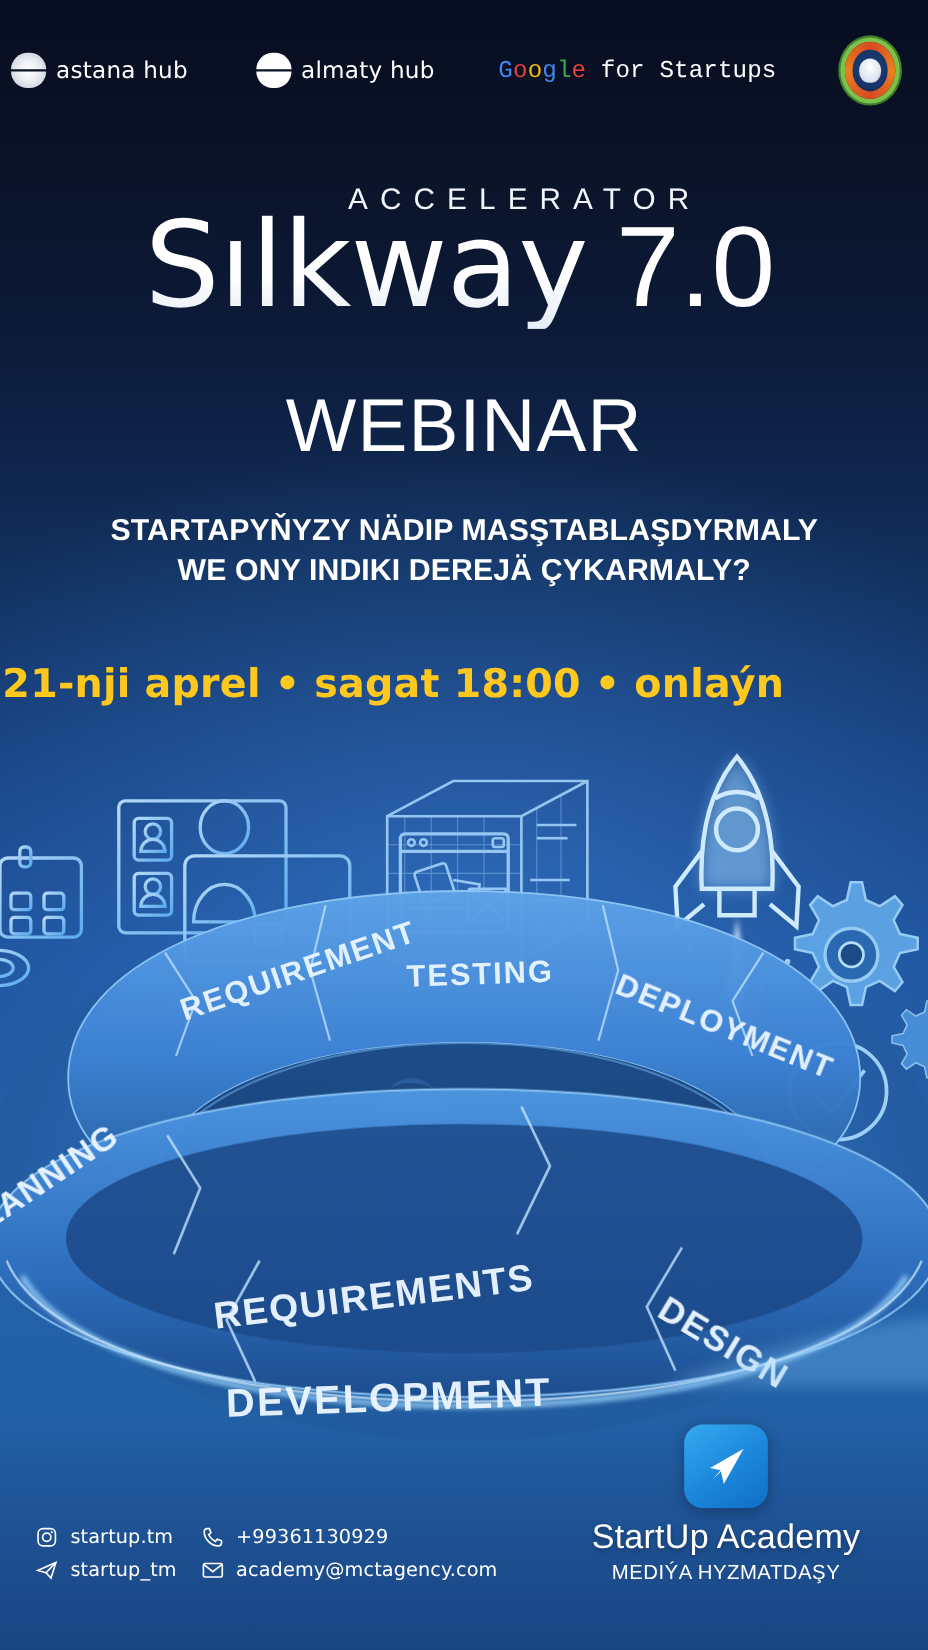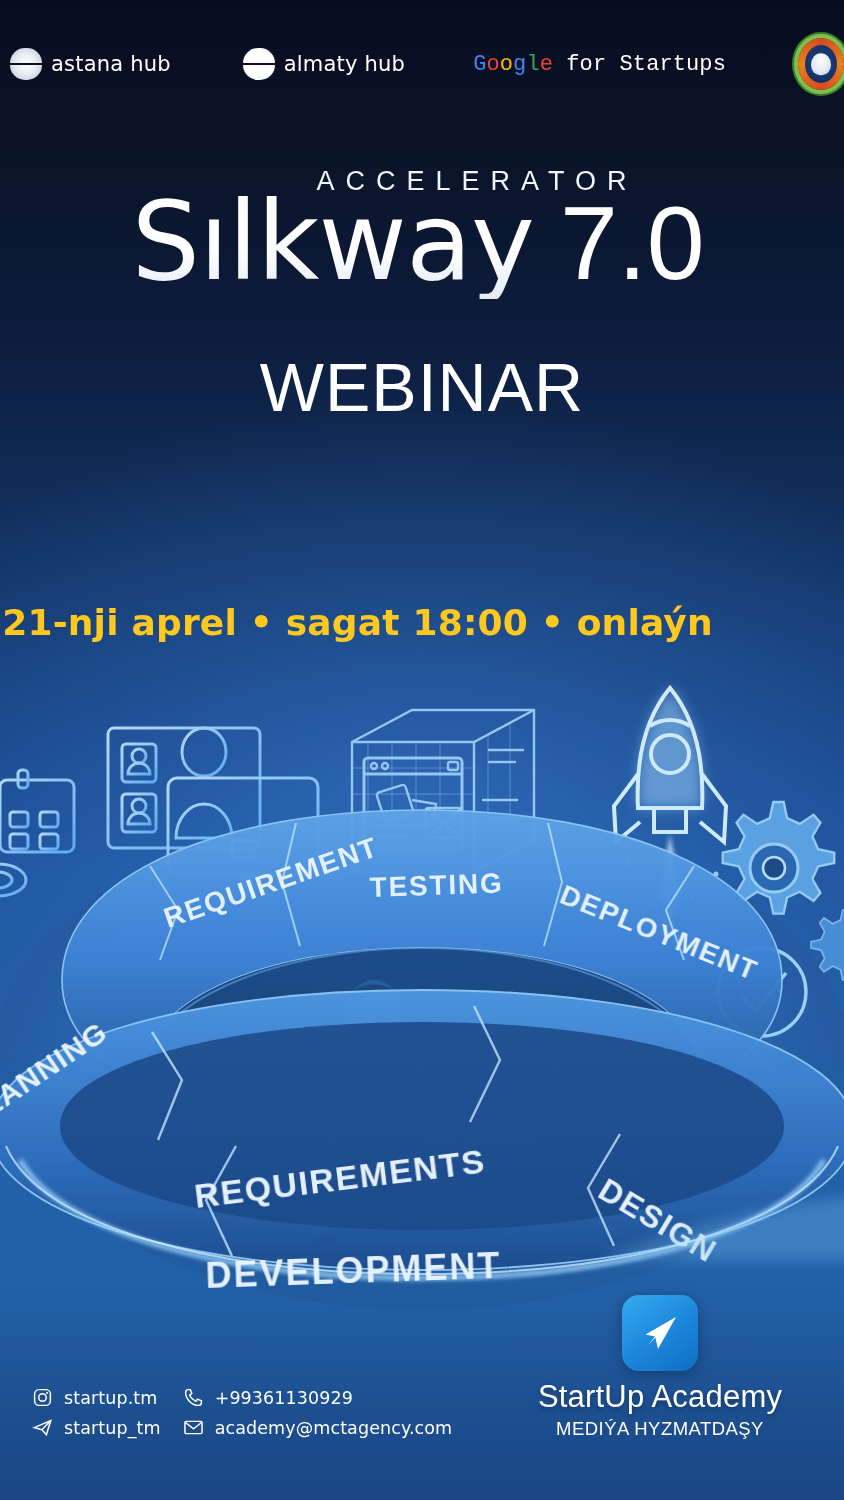"astana hub" .logo-bar { justify-content: space-between -> flex-start }
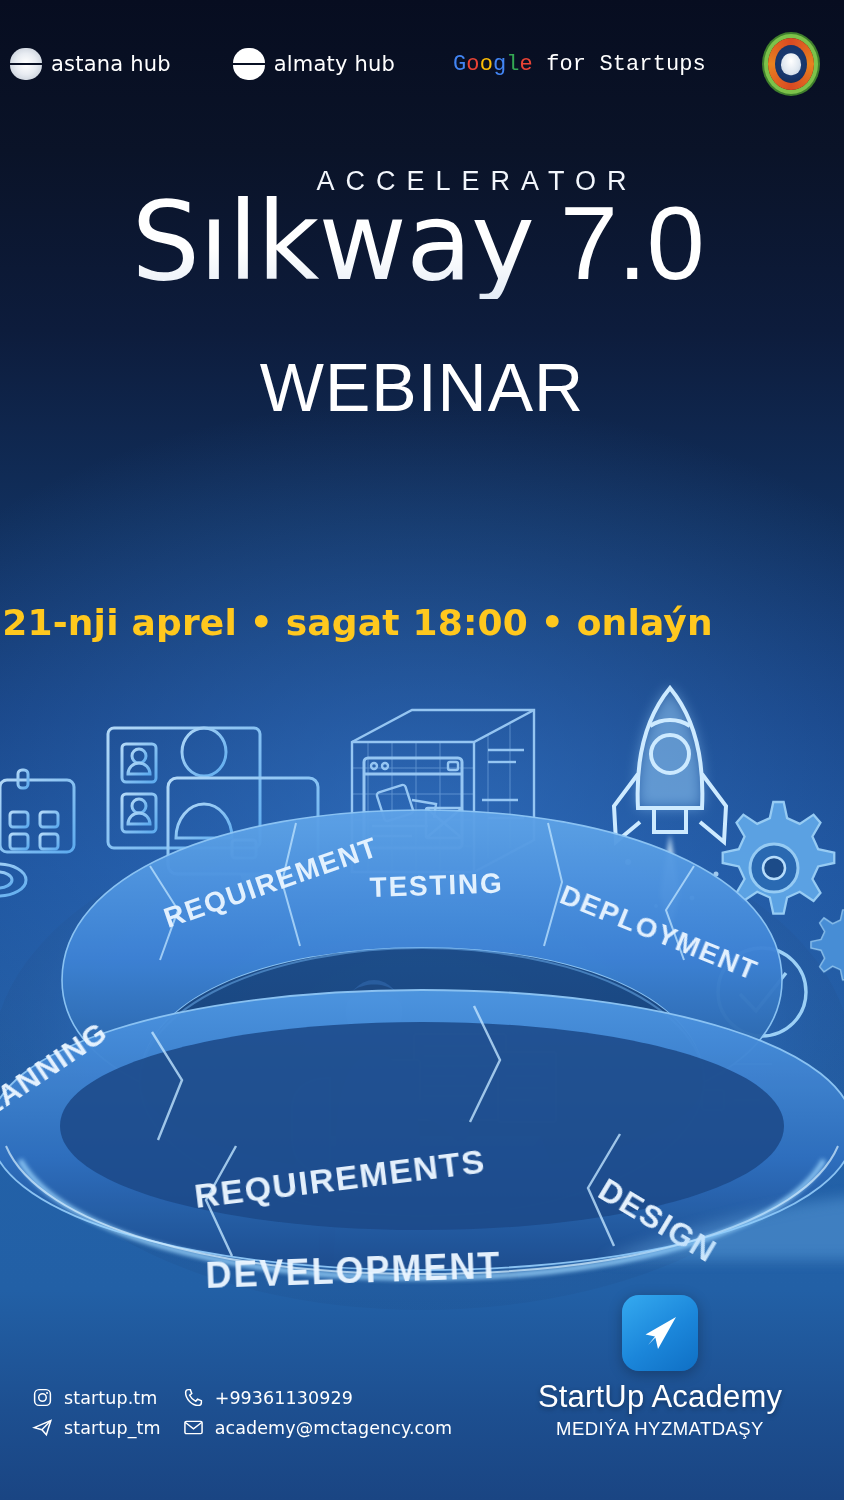"STARTAPYŇYZY NÄDIP MASŞTABLAŞDYRMALY" div.subtitle { html: none -> <div> <div>STARTAPYŇYZY NÄDIP MASŞTABLAŞDYRMALY</div> <div>WE ONY INDIKI DEREJÄ ÇYKARMALY?</div> </div> }
